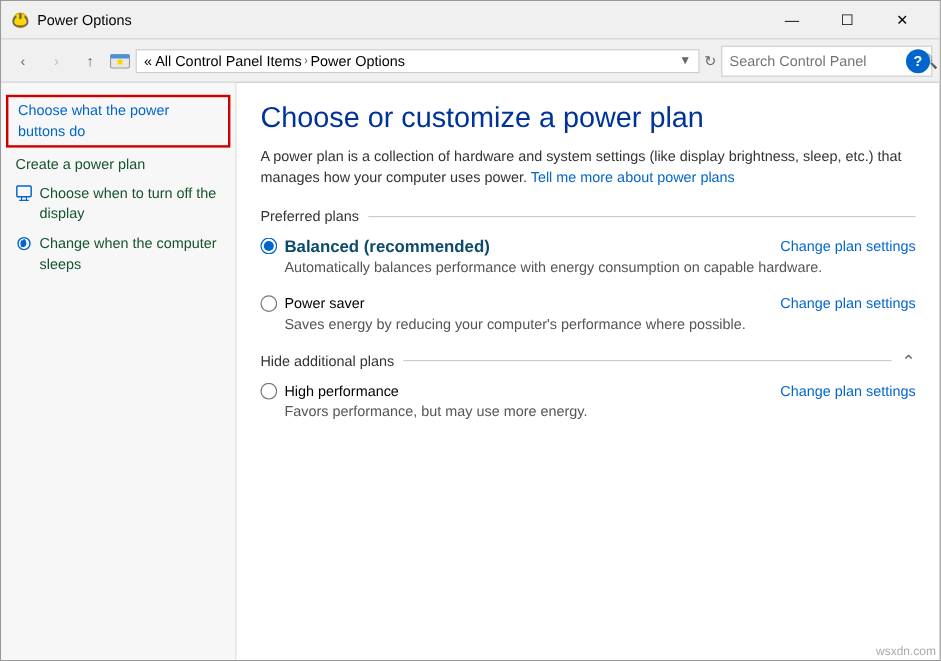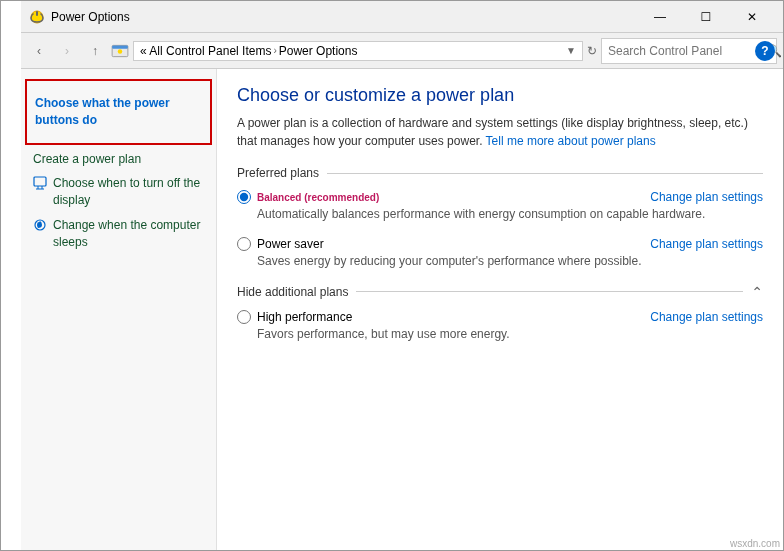"Power Options" div { margin-left: 20px -> none }
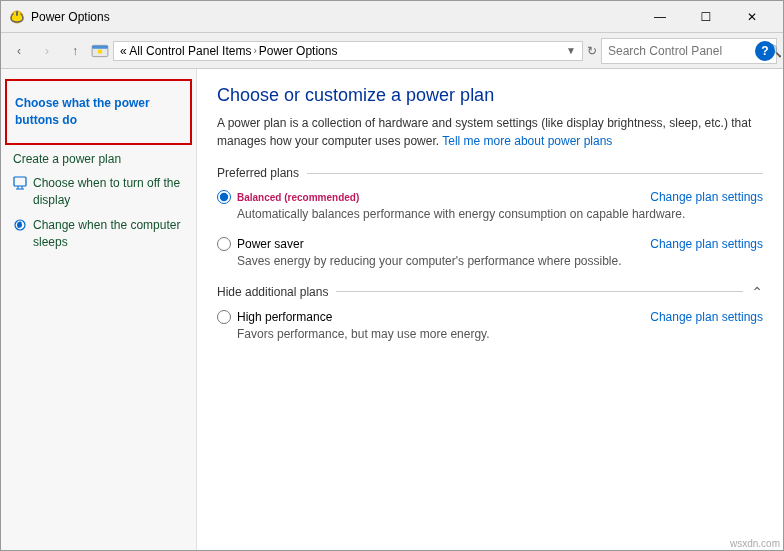"Choose what the power buttons" .sidebar-item.highlighted { font-weight: bold -> none; padding: 14px 8px -> 3px 8px }
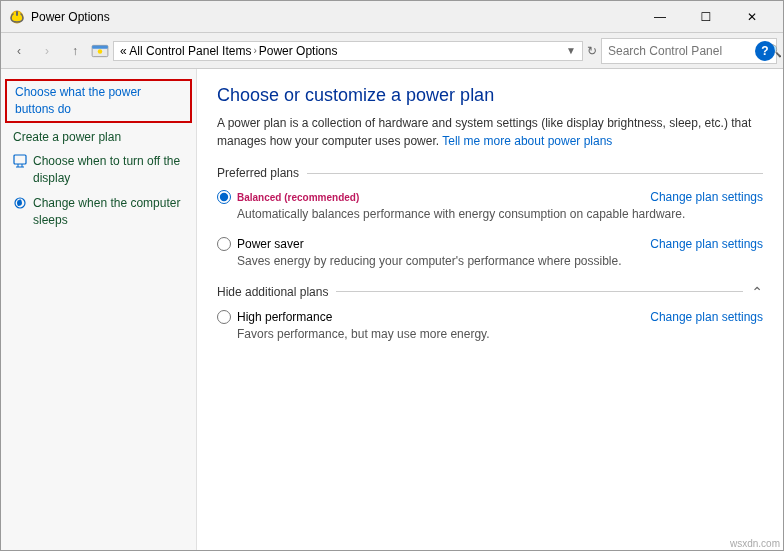"Choose or customize a power" .content-title { font-size: 18px -> 24px }
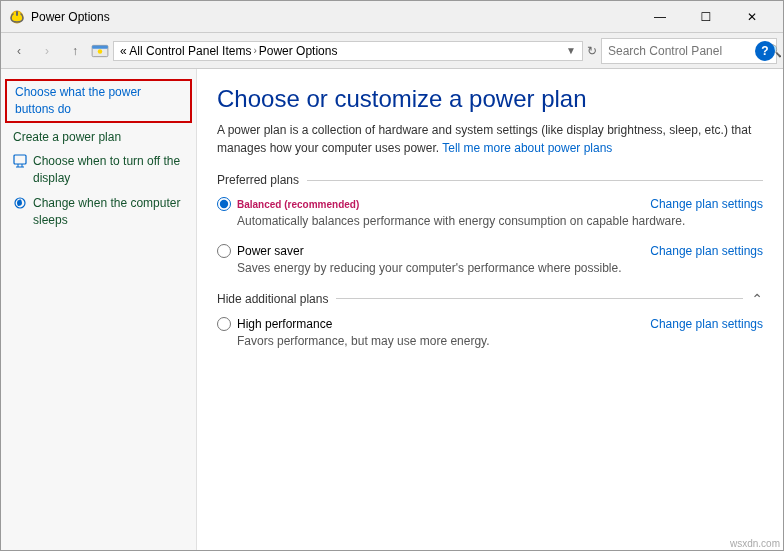"Balanced (recommended)" .plan-name { color: #be185d -> #0c4a6e; font-size: 10px -> 14px }
